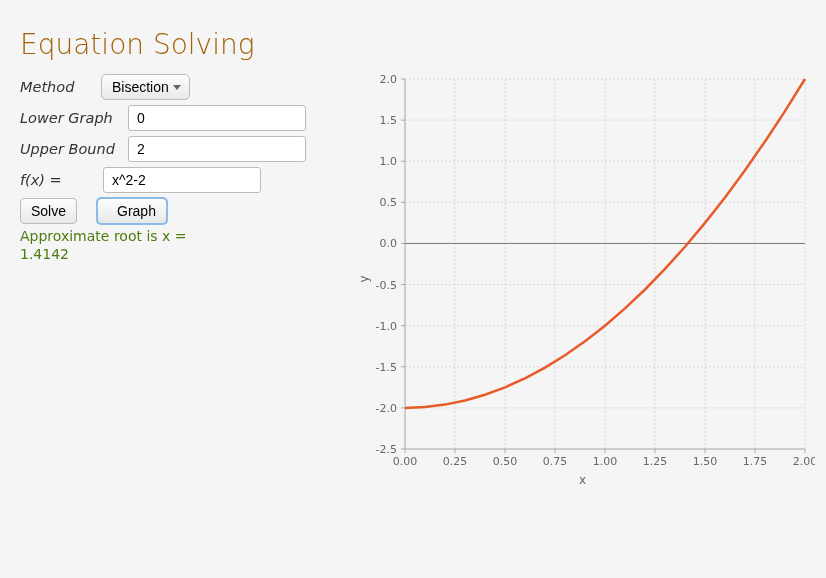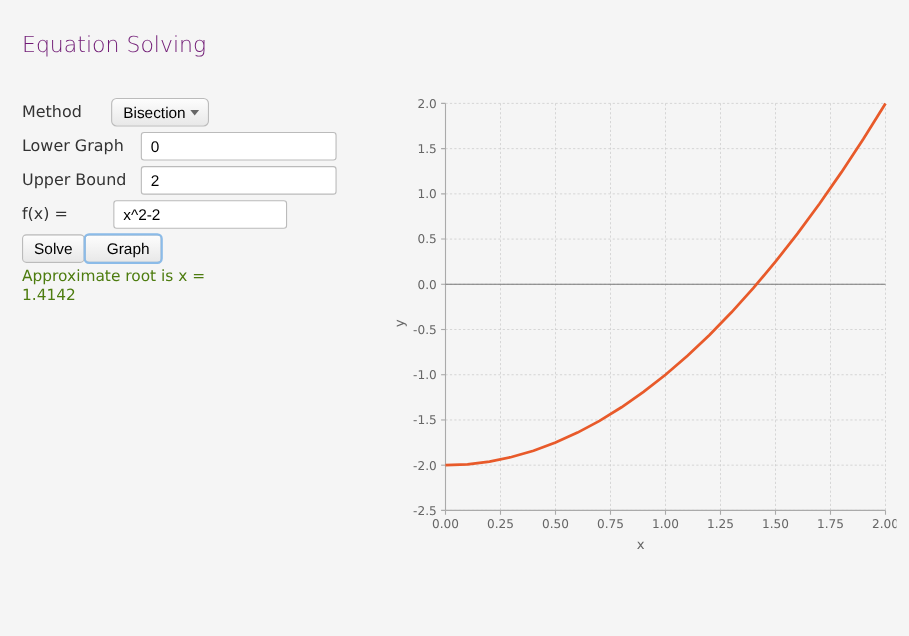"Equation Solving" h1 { color: #701a75 -> #a16207; font-size: 20px -> 28px; margin: 8px 0 32px 0 -> 8px 0 8px 0 }
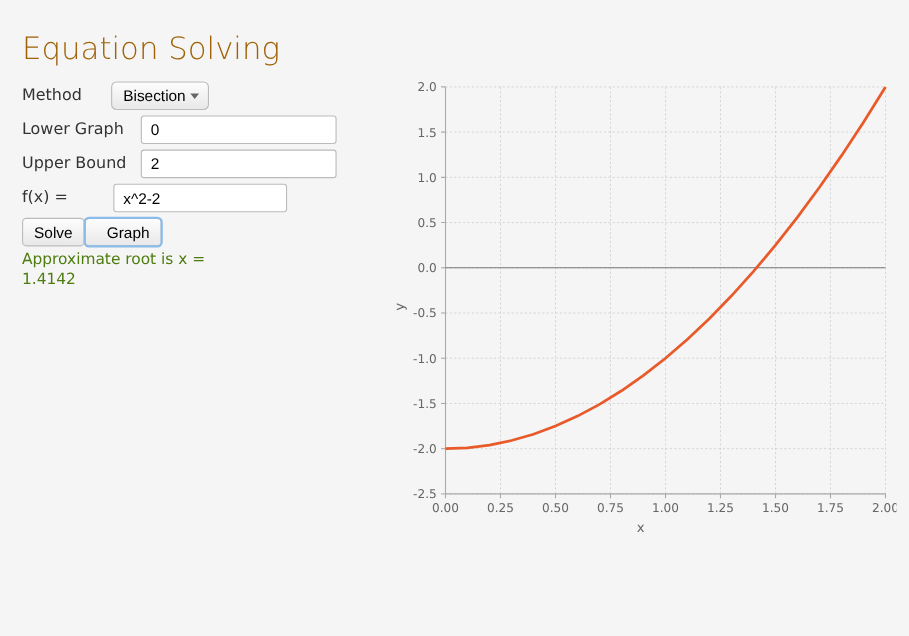"Method" .form-row label { font-style: none -> italic }
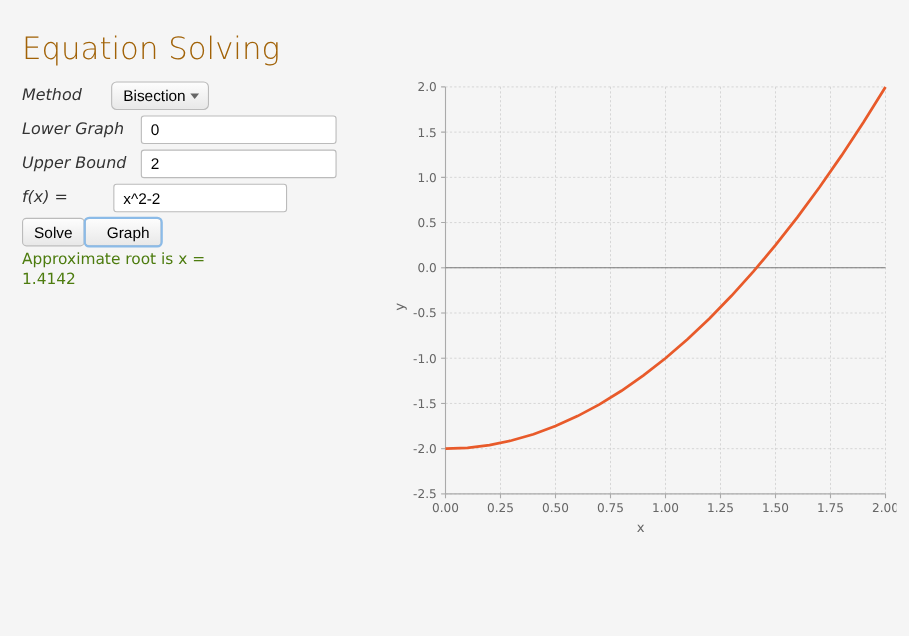"Solve" .buttons-row { gap: 0 -> 20px }
